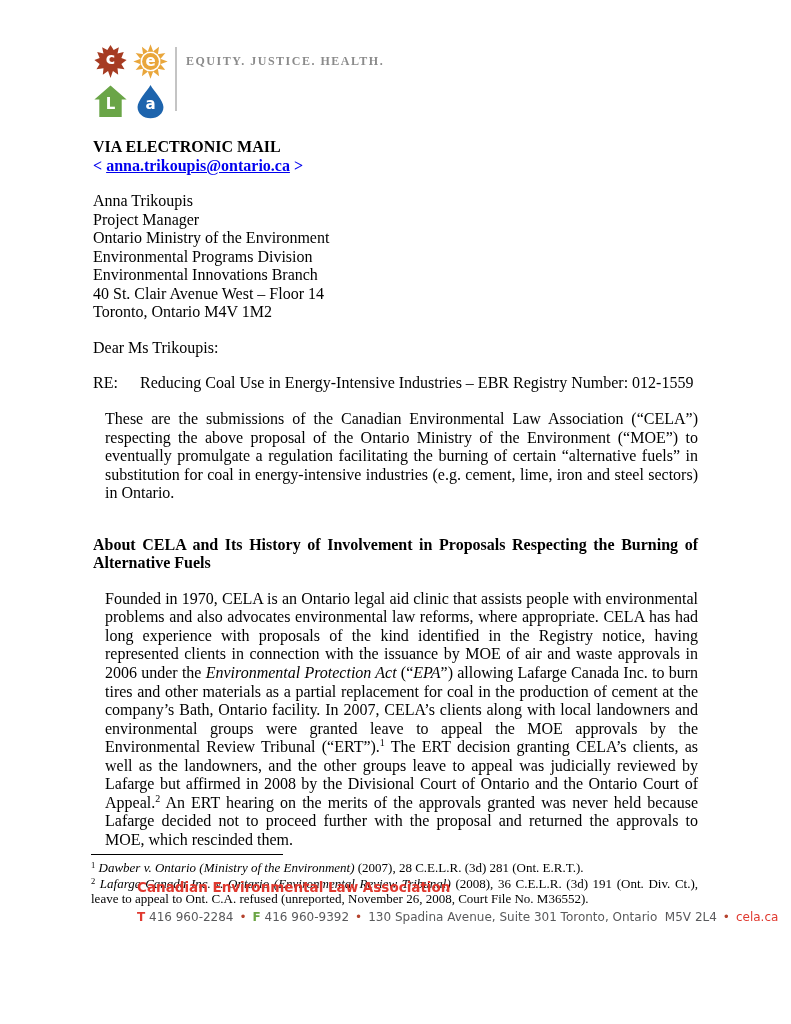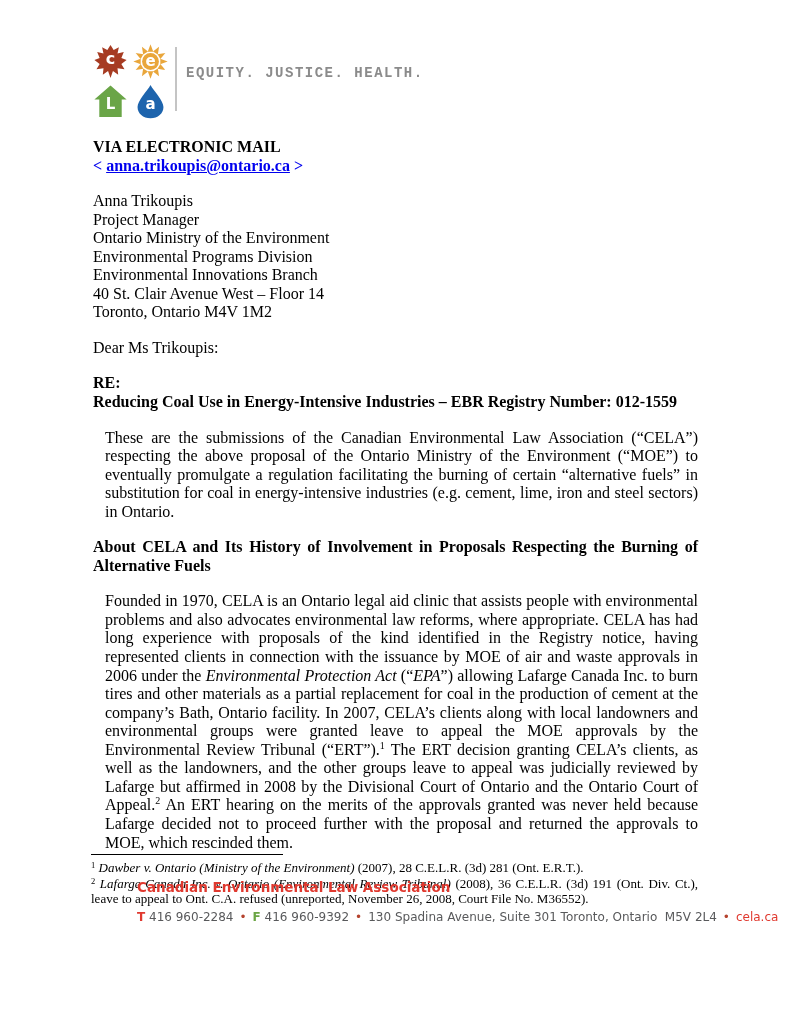"EQUITY. JUSTICE. HEALTH." .logo-tagline { font-family: Liberation Mono, monospace -> Liberation Serif, serif; font-size: 14px -> 12px; margin-top: 20px -> 10px }
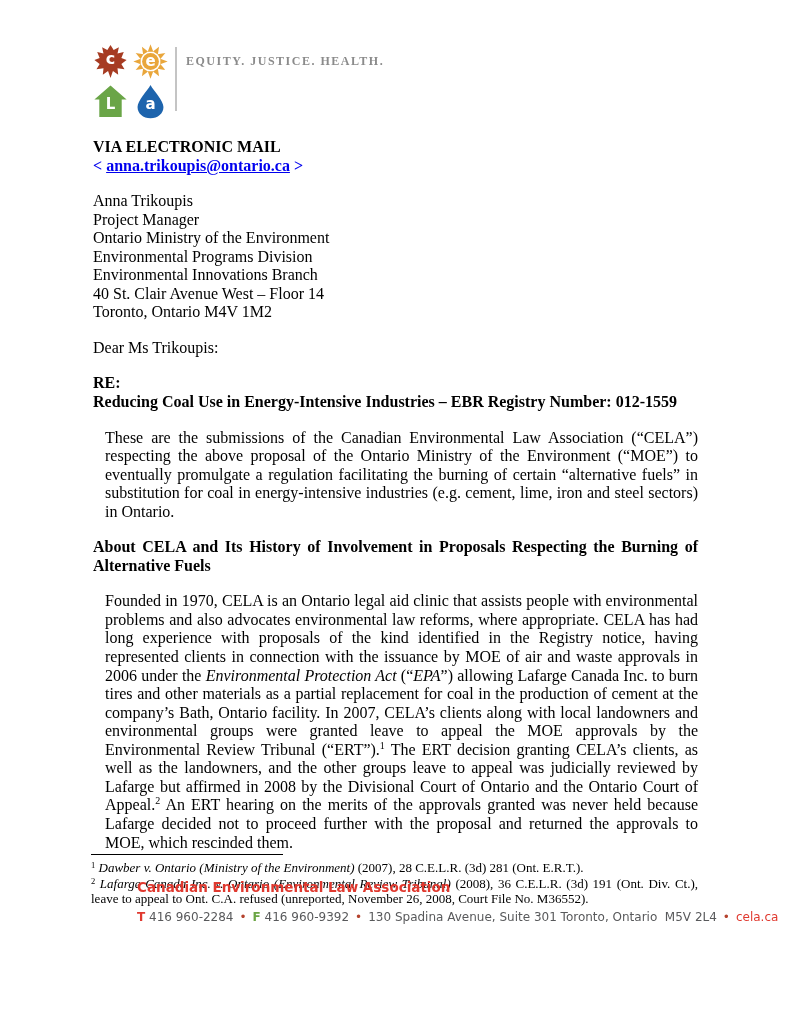"RE:" .re-block { flex-direction: column -> none; font-weight: bold -> normal }
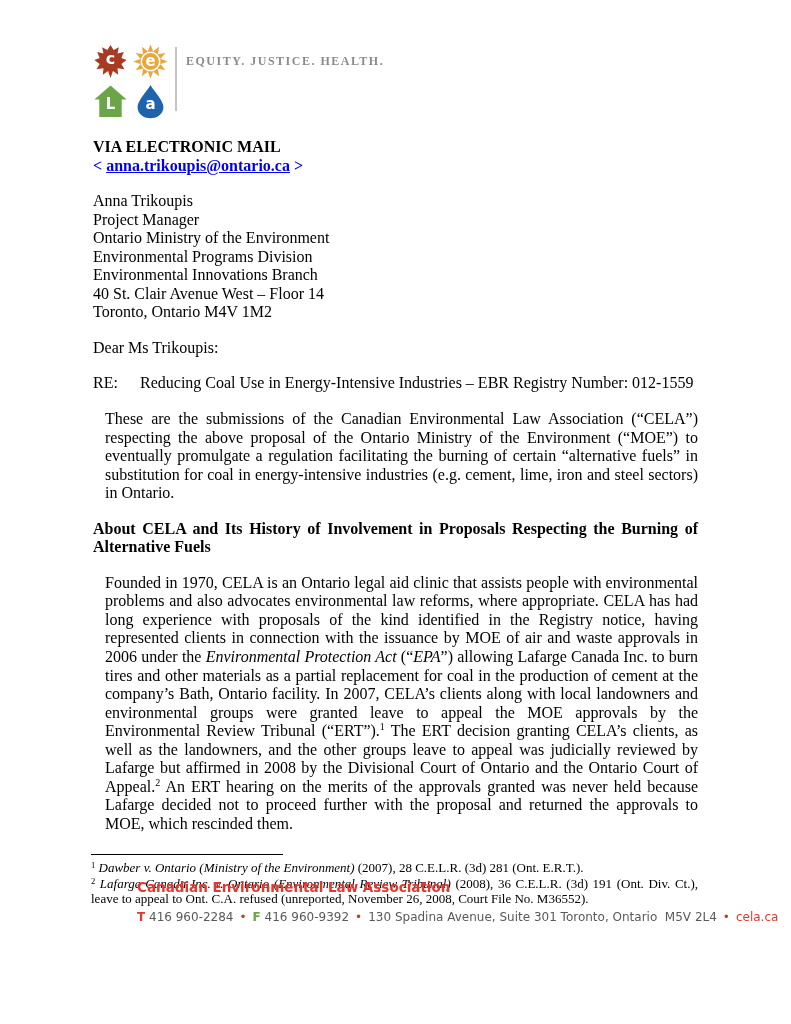"About CELA and Its History" .heading { margin: 17px 0 0 0 -> 33px 0 0 0 }
